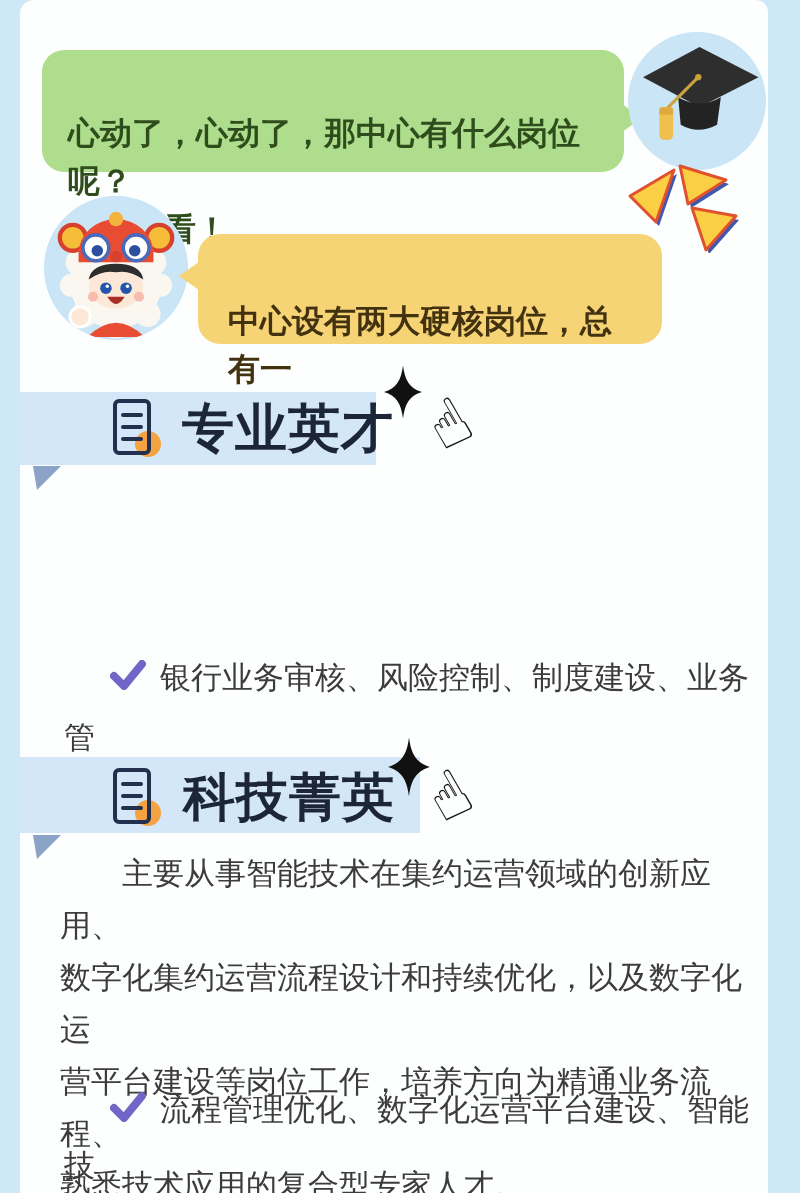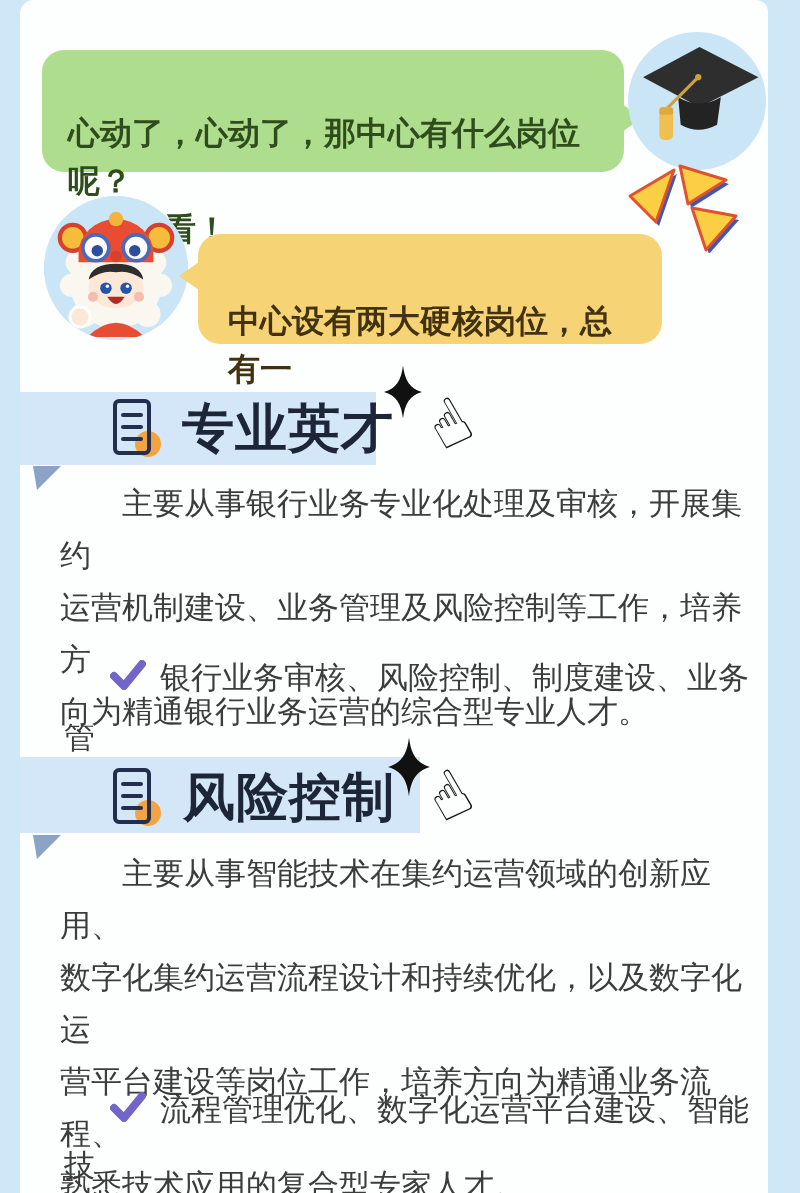"主要从事银行业务专业化处理及审核，开展集约" p.para { html: <p> 主要从事银行业务专业化处理及审核，开展集约 运营机制建设、业务管理及风险控制等工作，培养方 向为精通银行业务运营的综合型专业人才。</p> -> none }
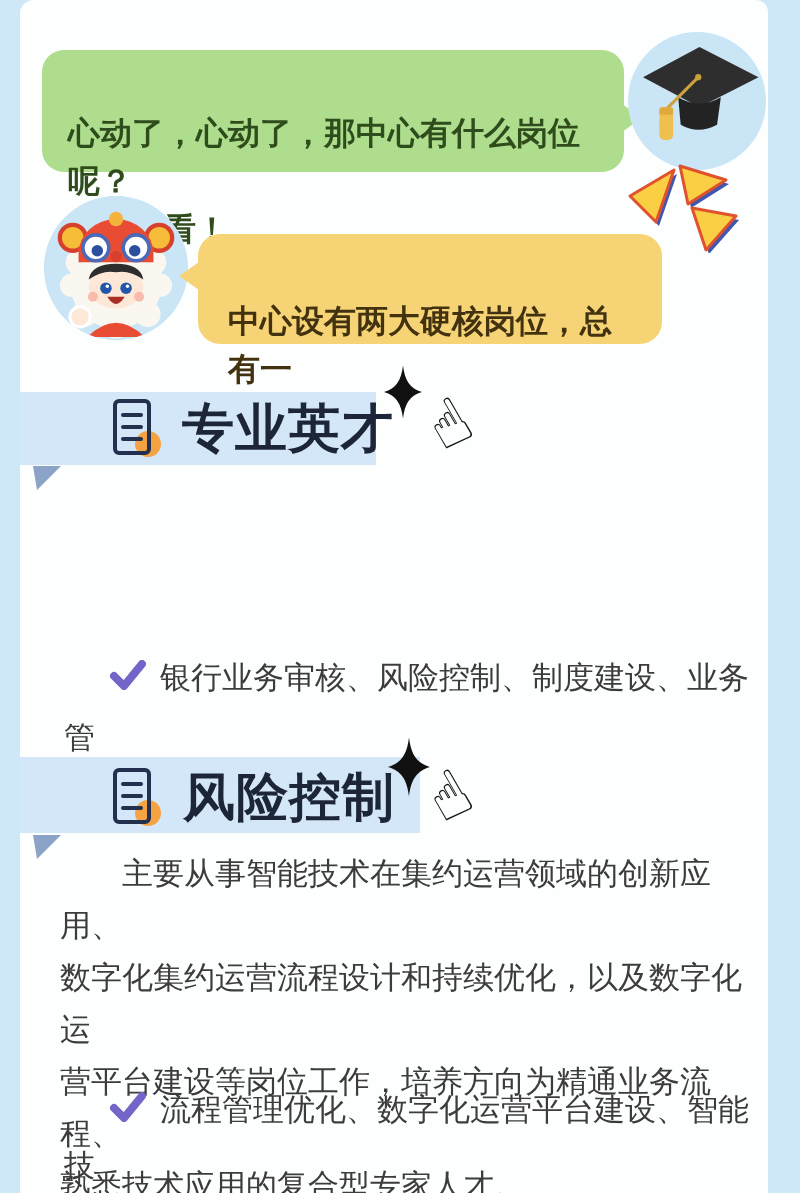"风险控制" span.section-title { text: 风险控制 -> 科技菁英 }
